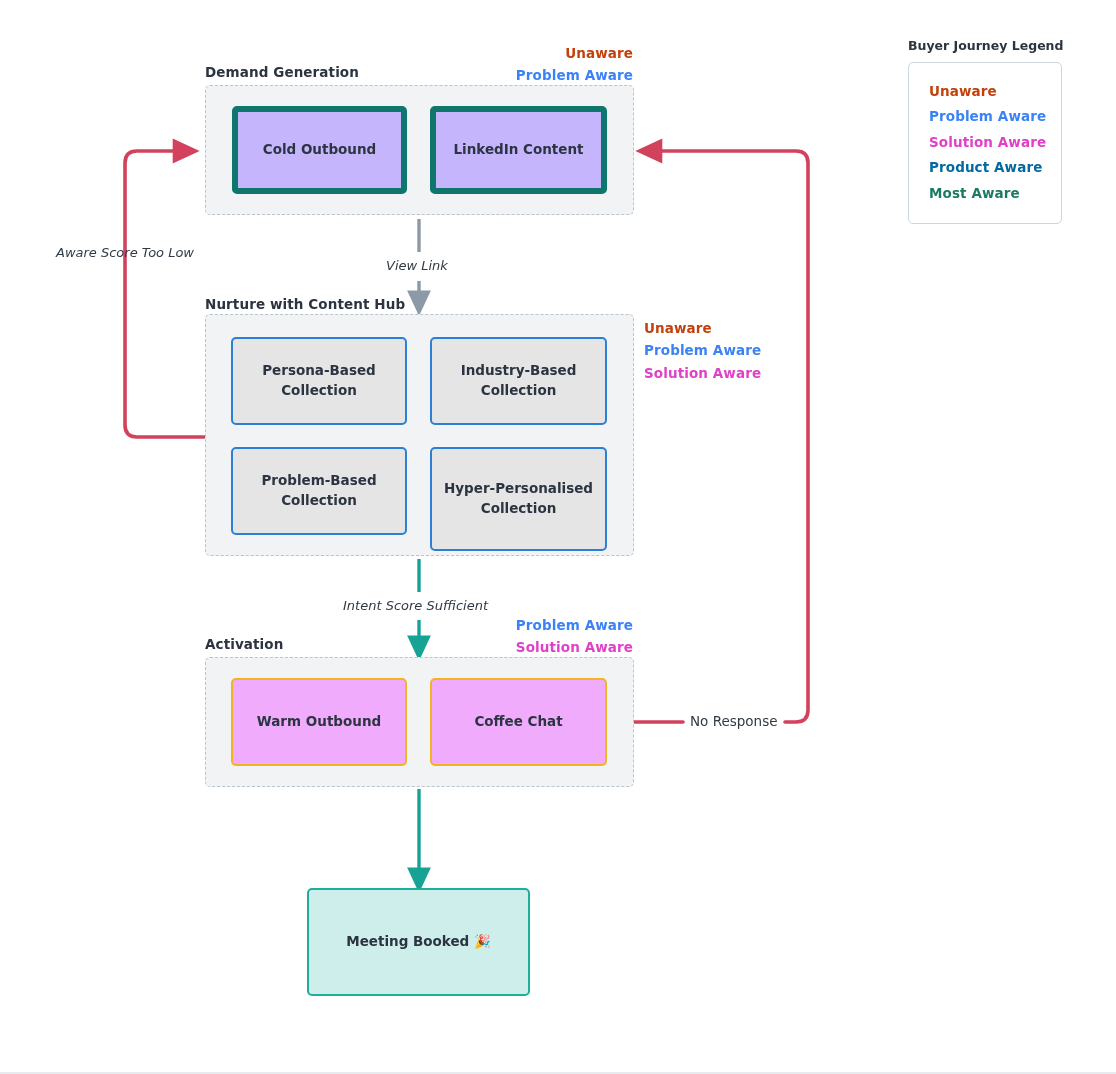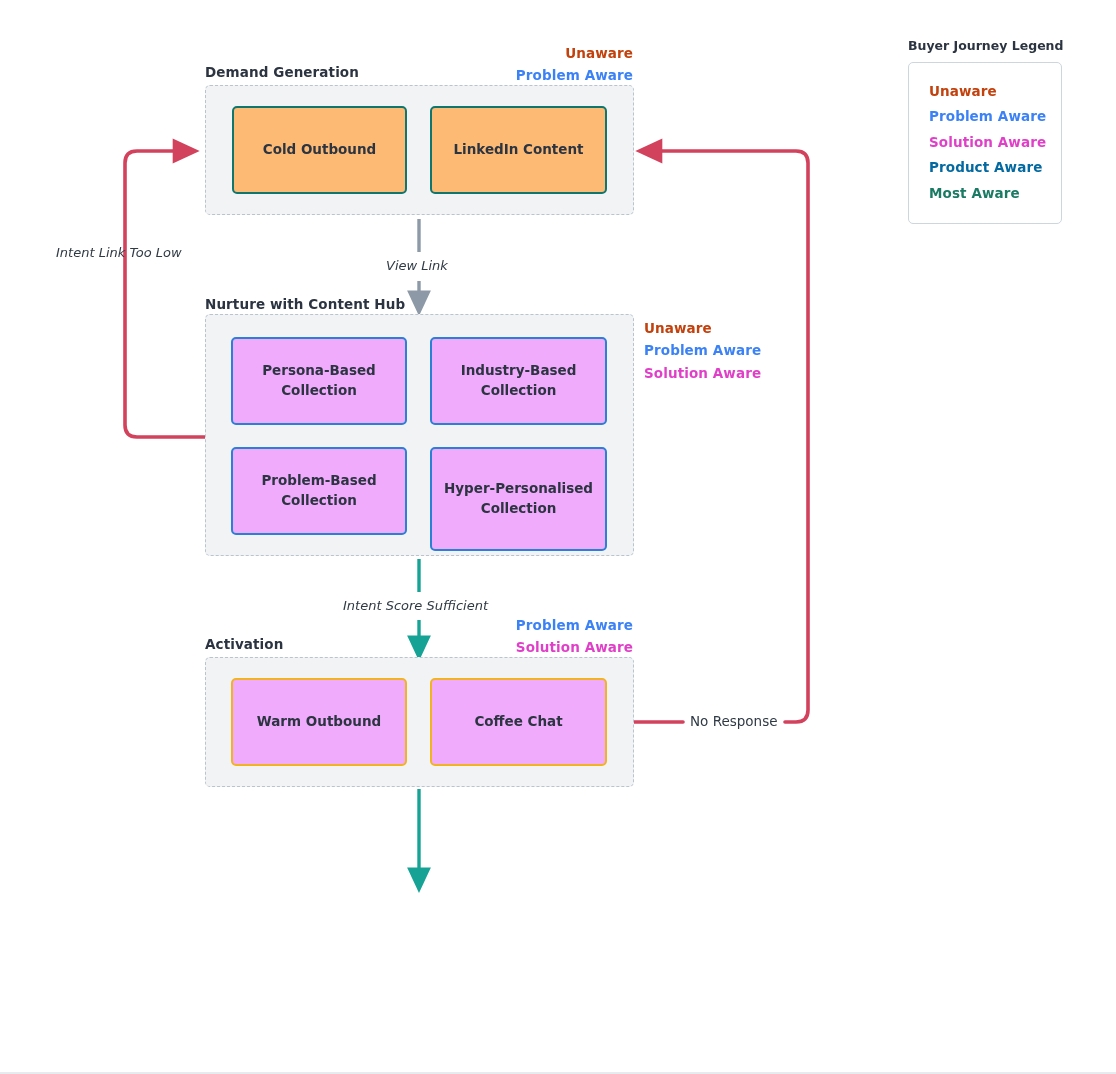"Cold Outbound" .node.lavender { background: #fdba74 -> #c4b5fd; border: 2px solid #0f766e -> 6px solid #0f766e }
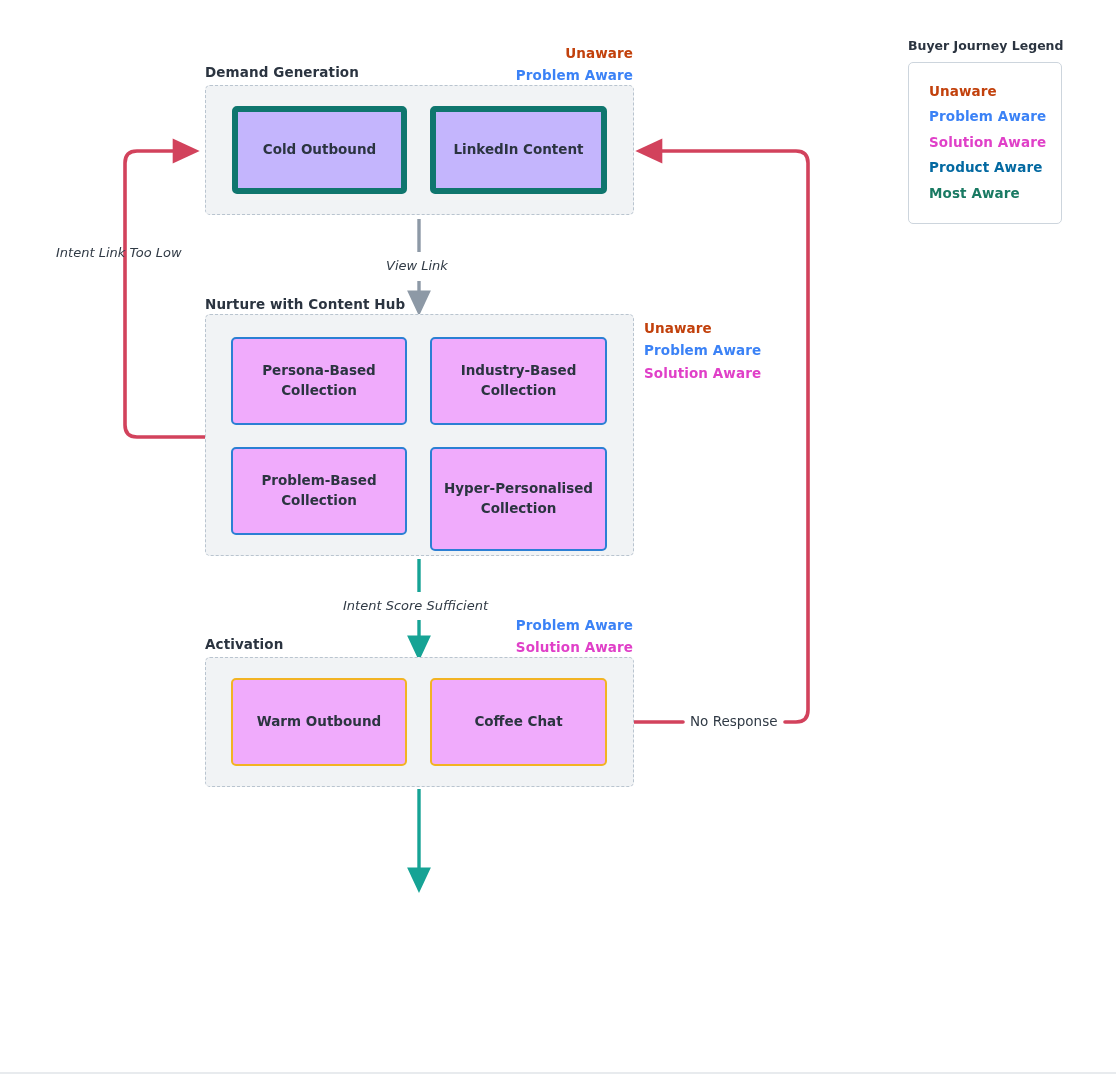"Intent Link Too Low" div.edge-label { text: Intent Link -> Aware Score }
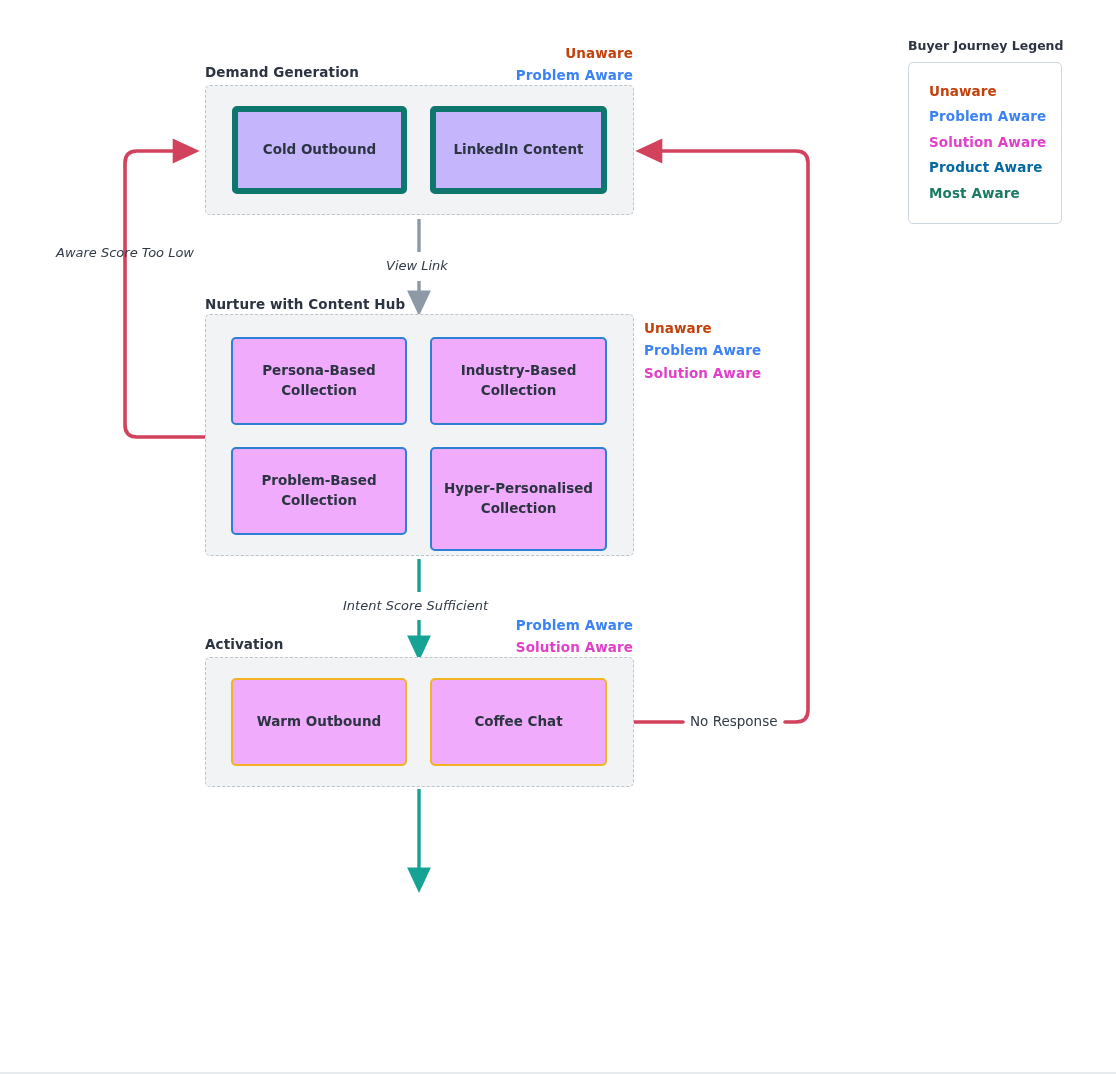"Persona-Based" .node.blue { background: #f0abfc -> #e5e5e5 }
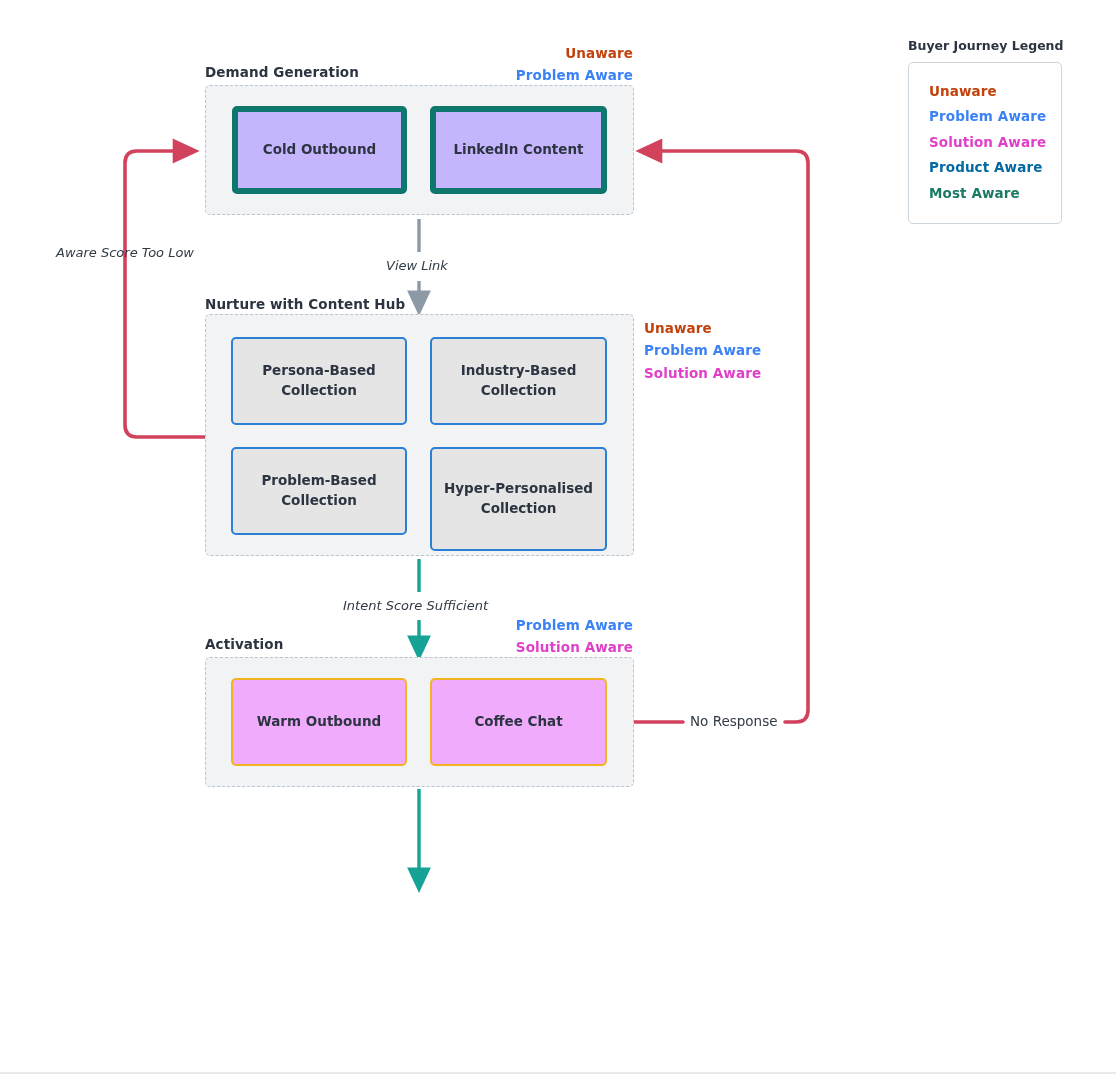"Meeting Booked 🎉" div.node { html: none -> <div> <span>Meeting Booked 🎉</span> </div> }
